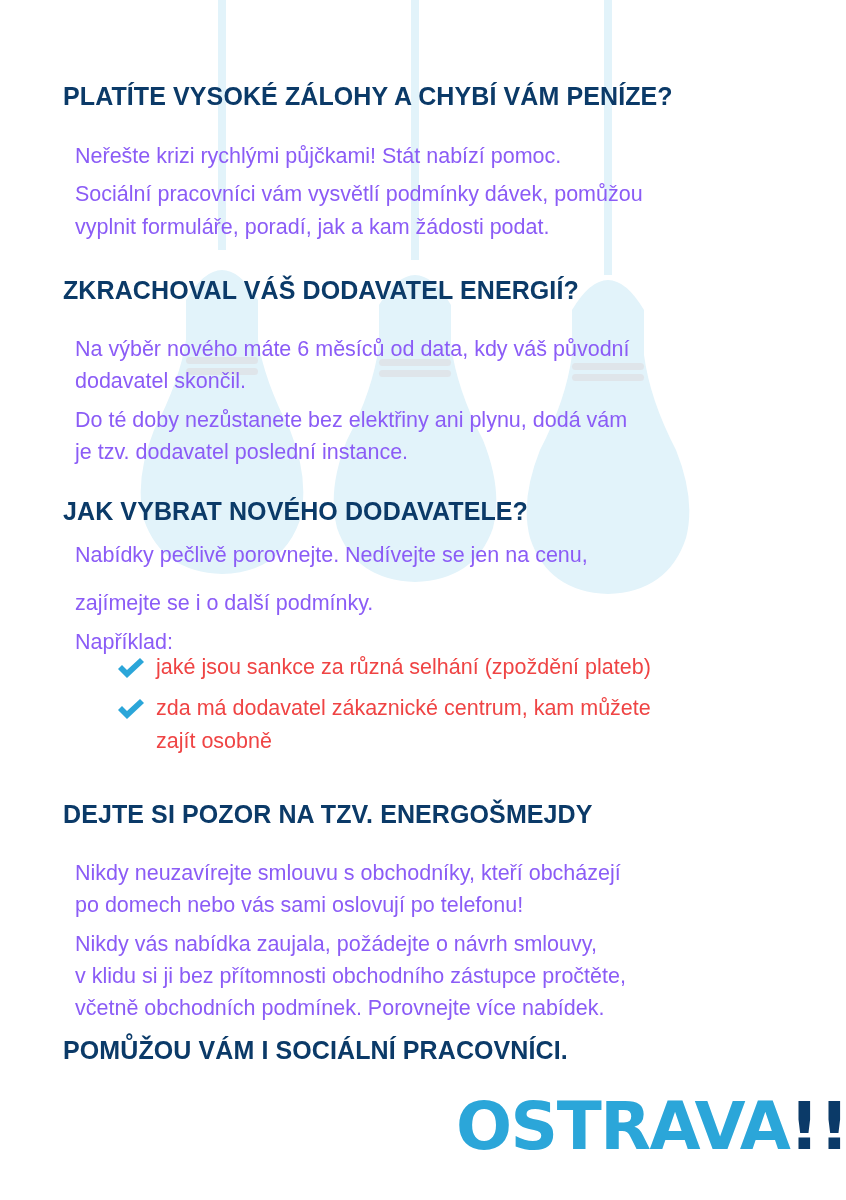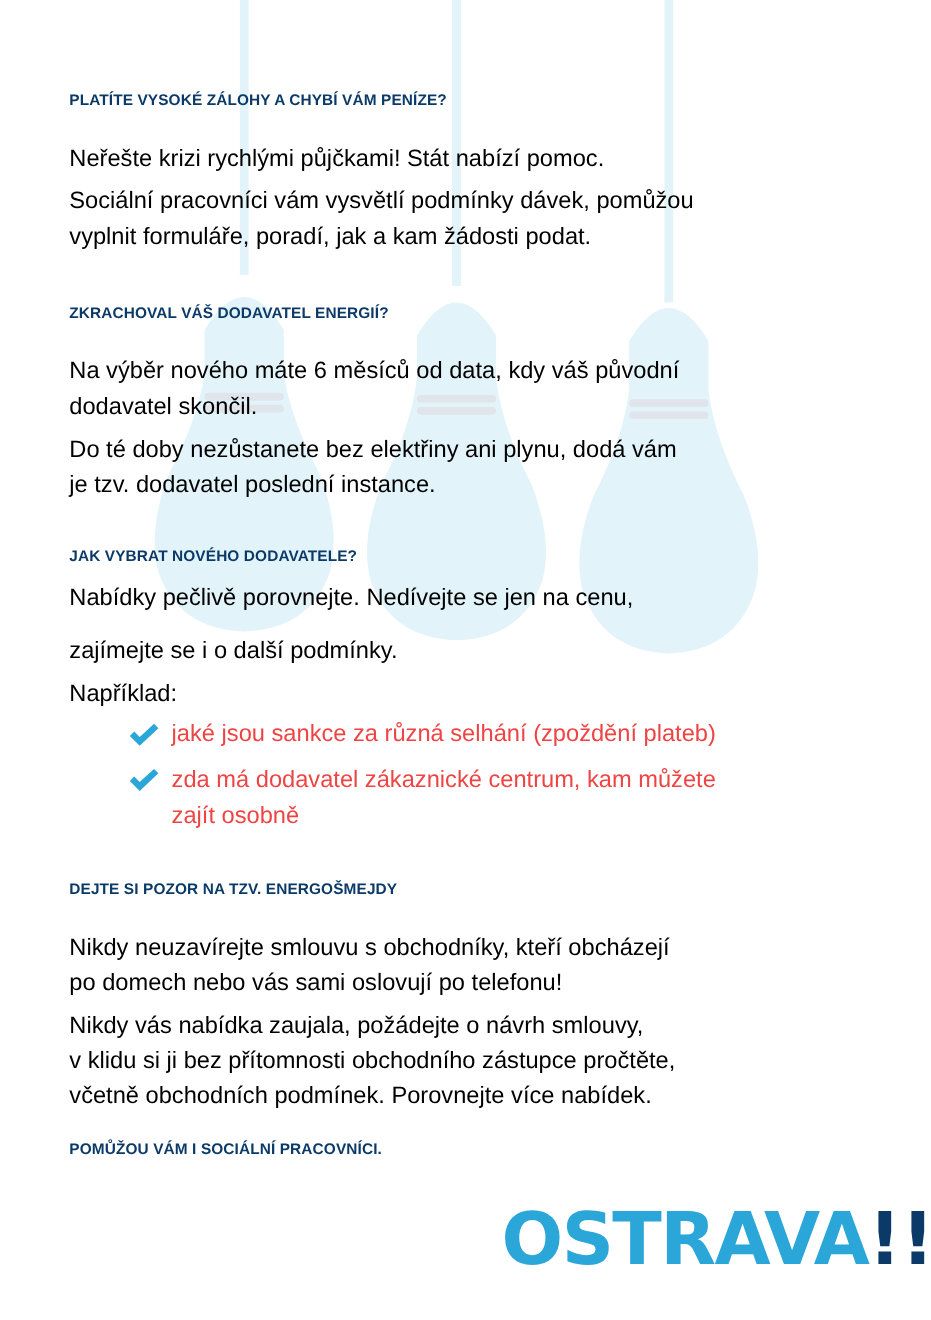"PLATÍTE VYSOKÉ ZÁLOHY A CHYBÍ" h2 { font-size: 14px -> 25px }
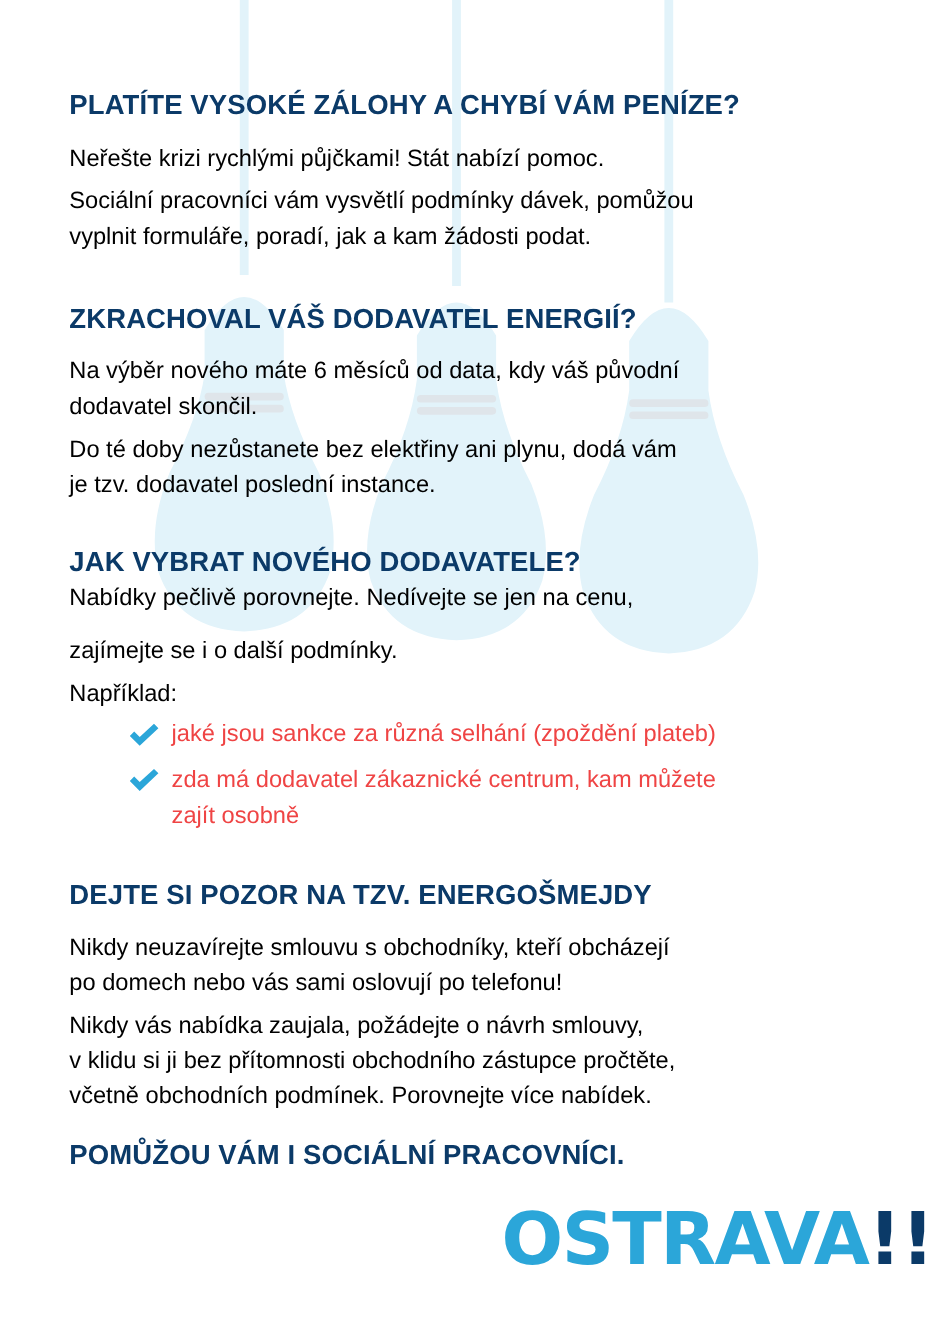"Neřešte krizi rychlými půjčkami! Stát" p { color: #000000 -> #8b5cf6; margin: 0 -> 12px }
